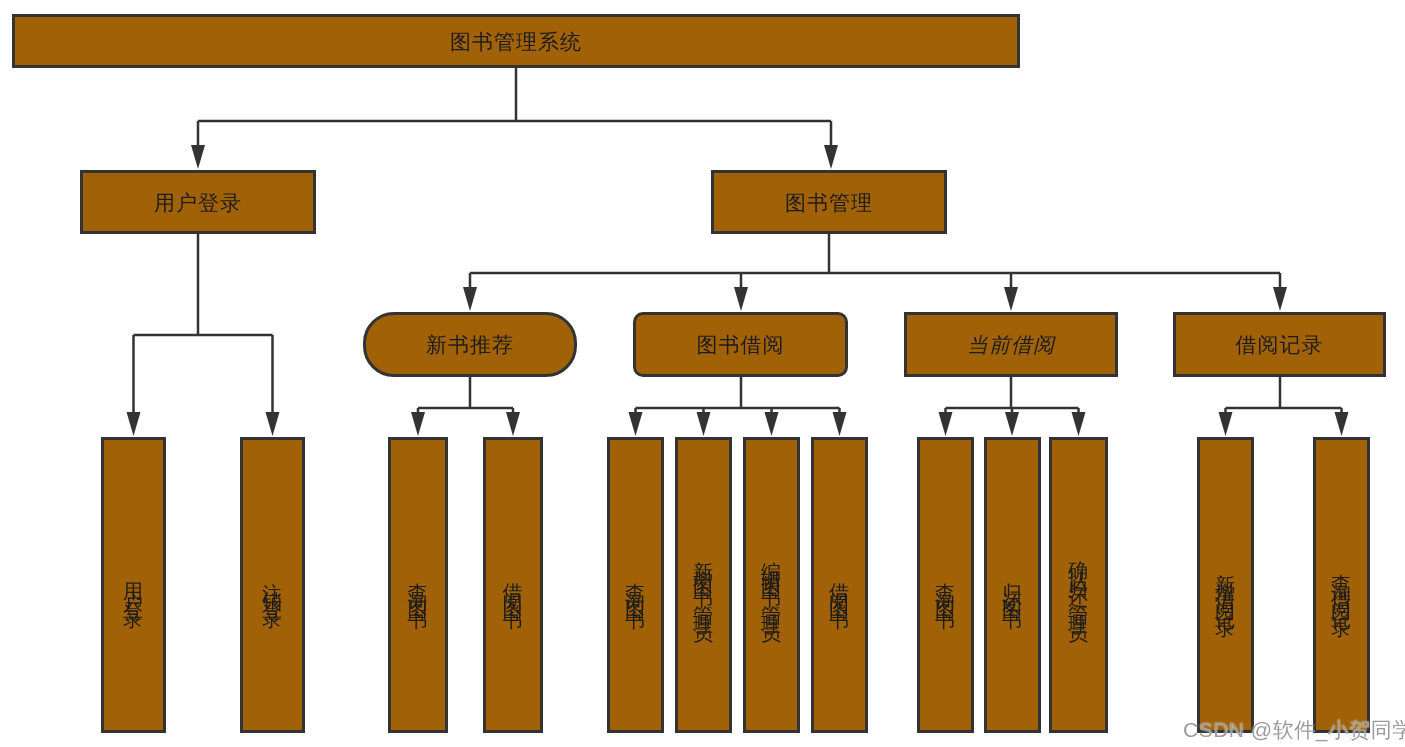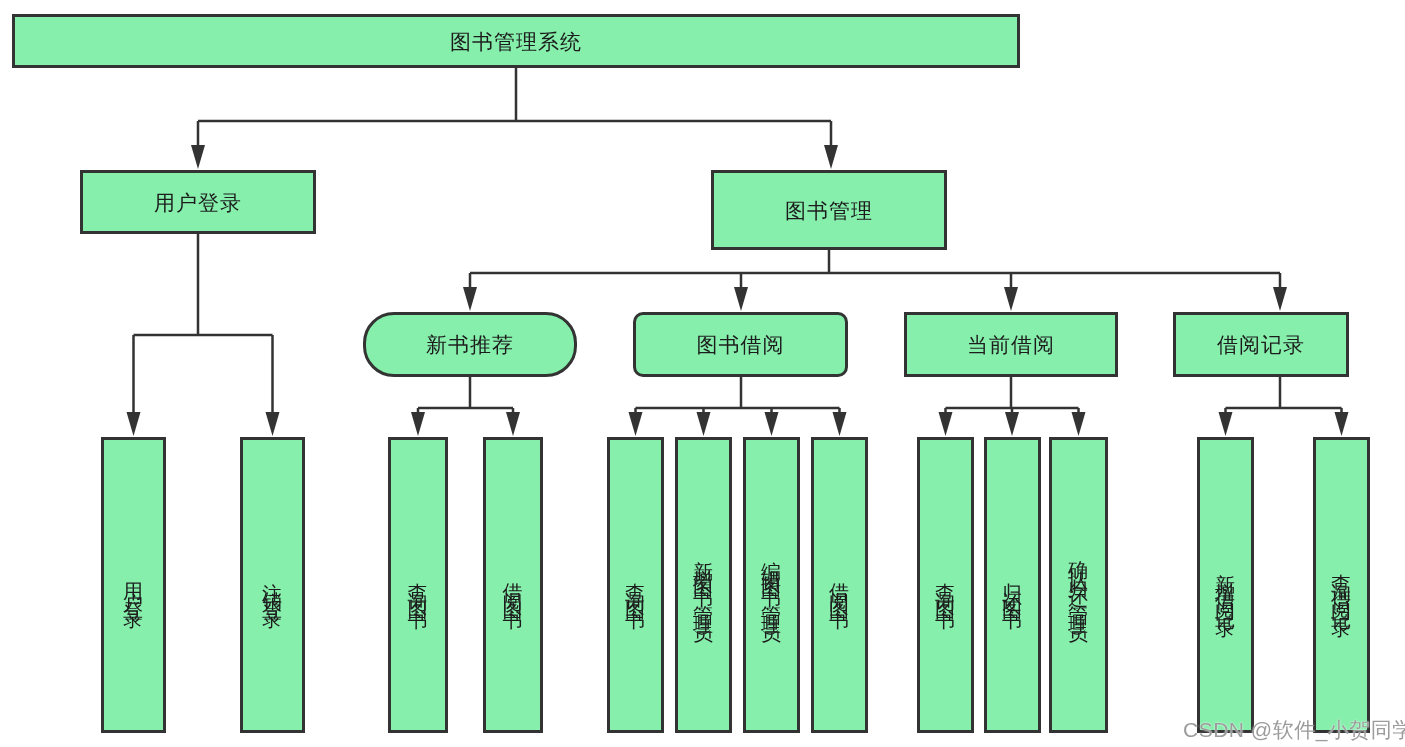"图书管理系统" .node { background: #86efac -> #a16207 }
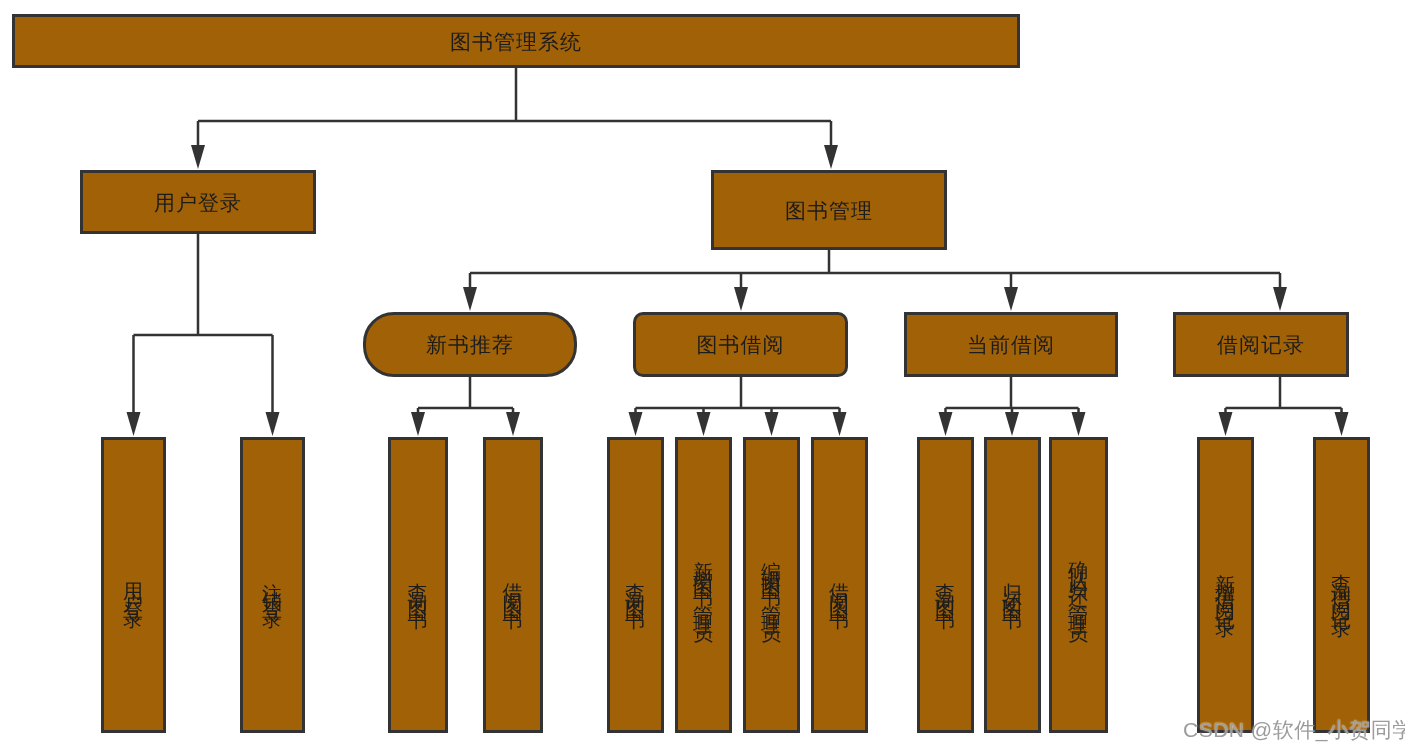"图书管理" .n-l2b { height: 80px -> 64px }
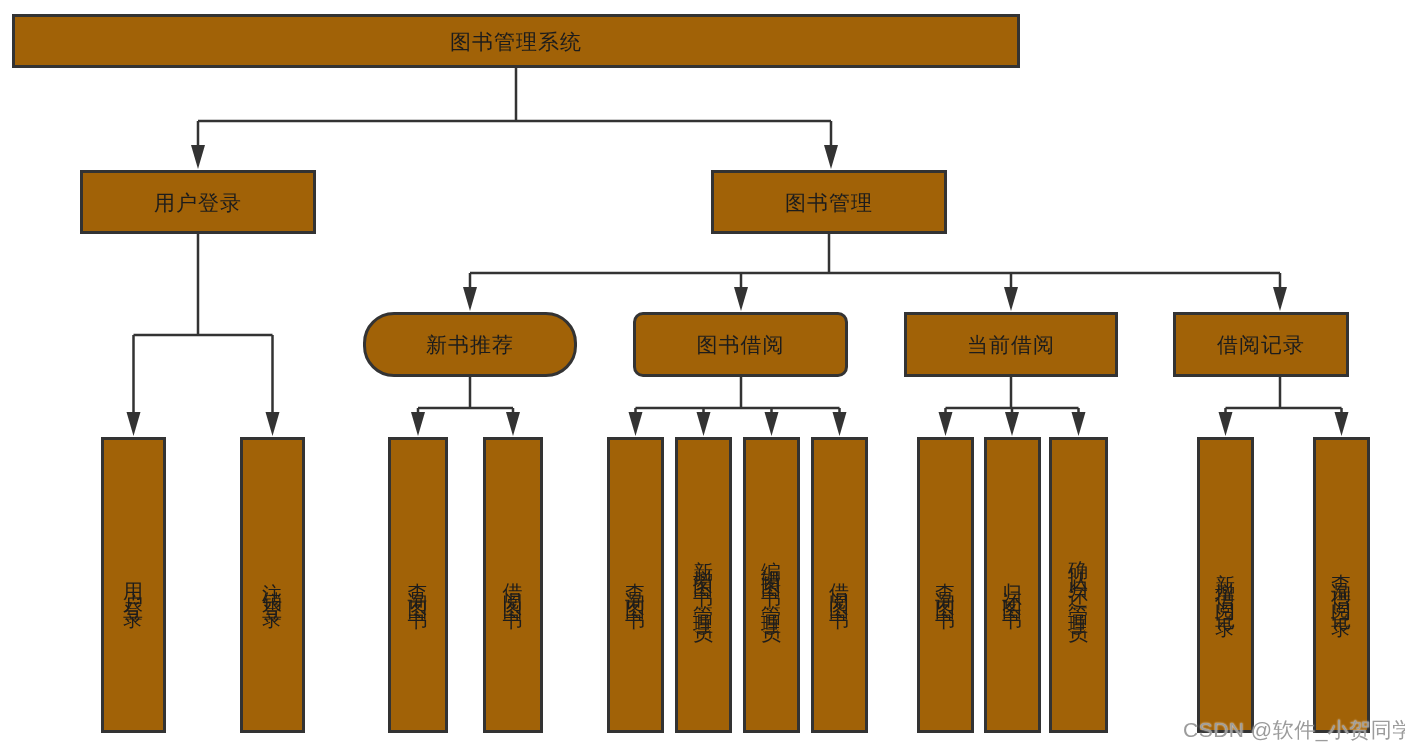"当前借阅" .n-l3c { font-style: none -> italic }
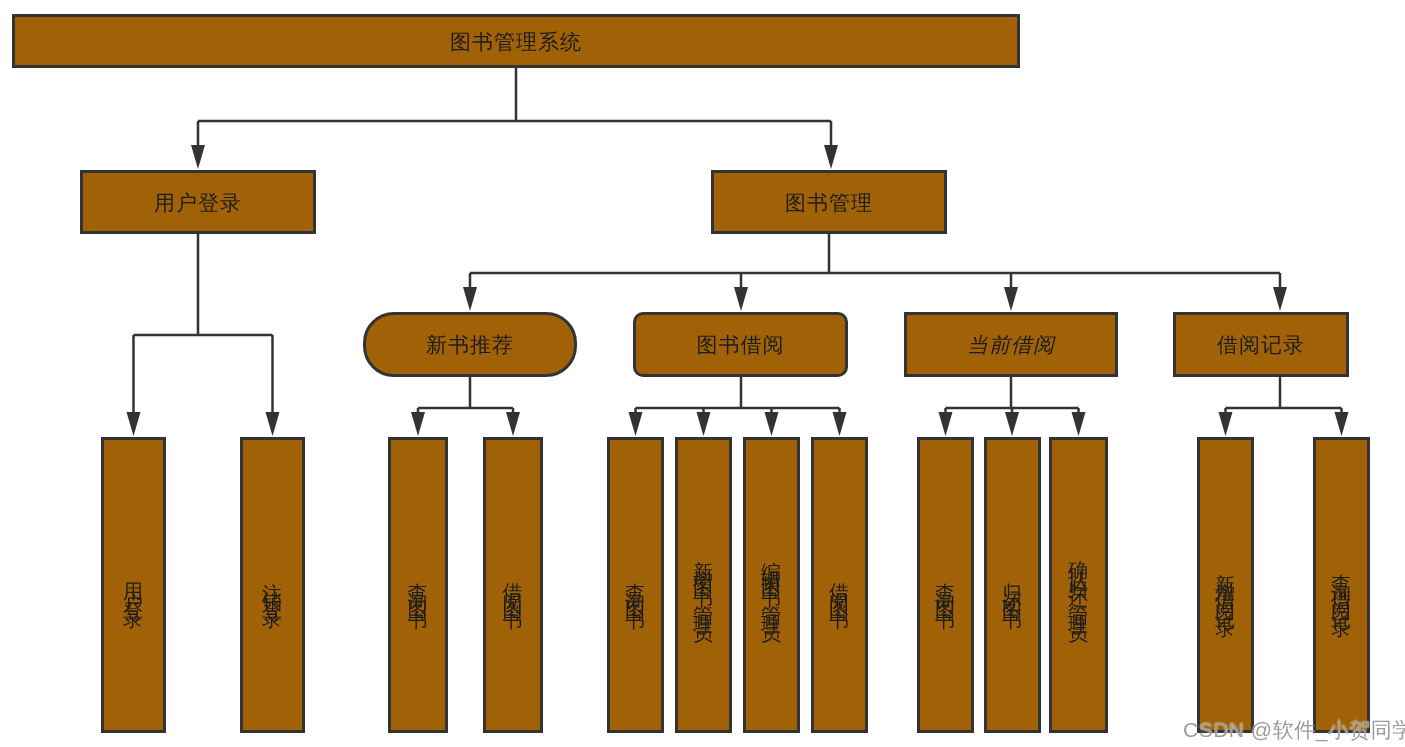"借阅记录" .n-l3d { width: 176px -> 213px }
